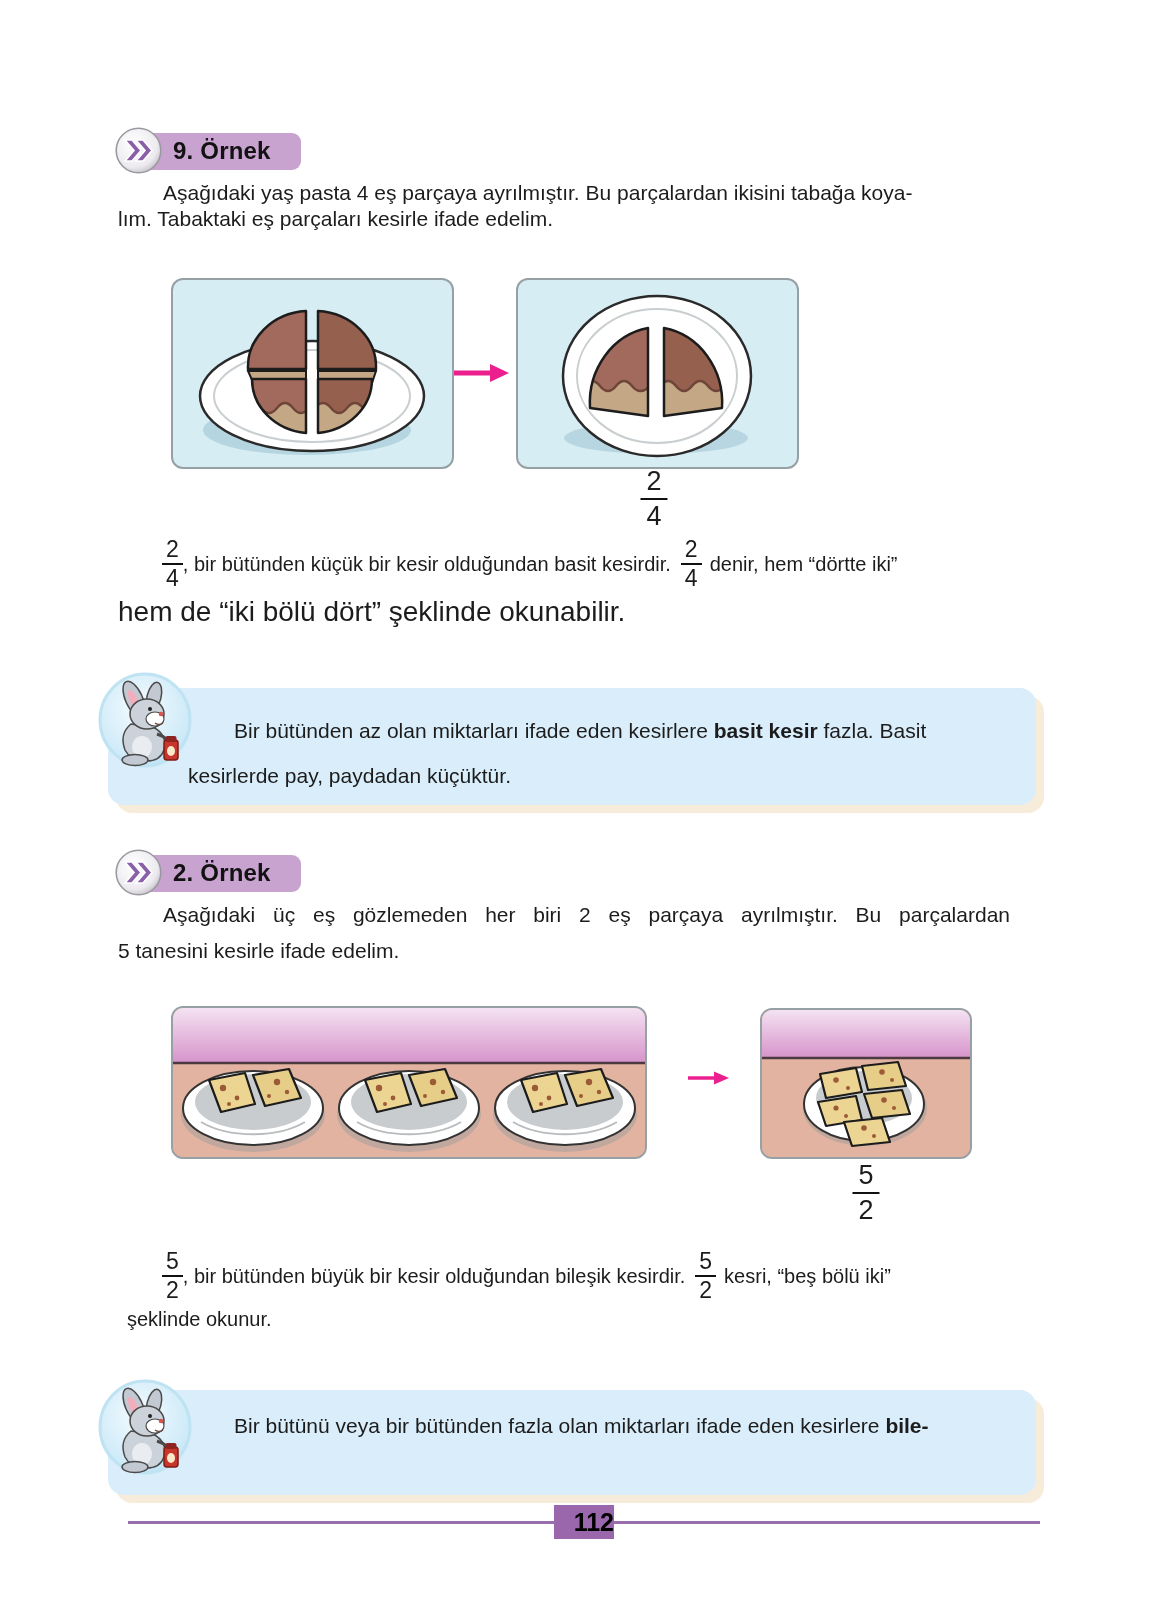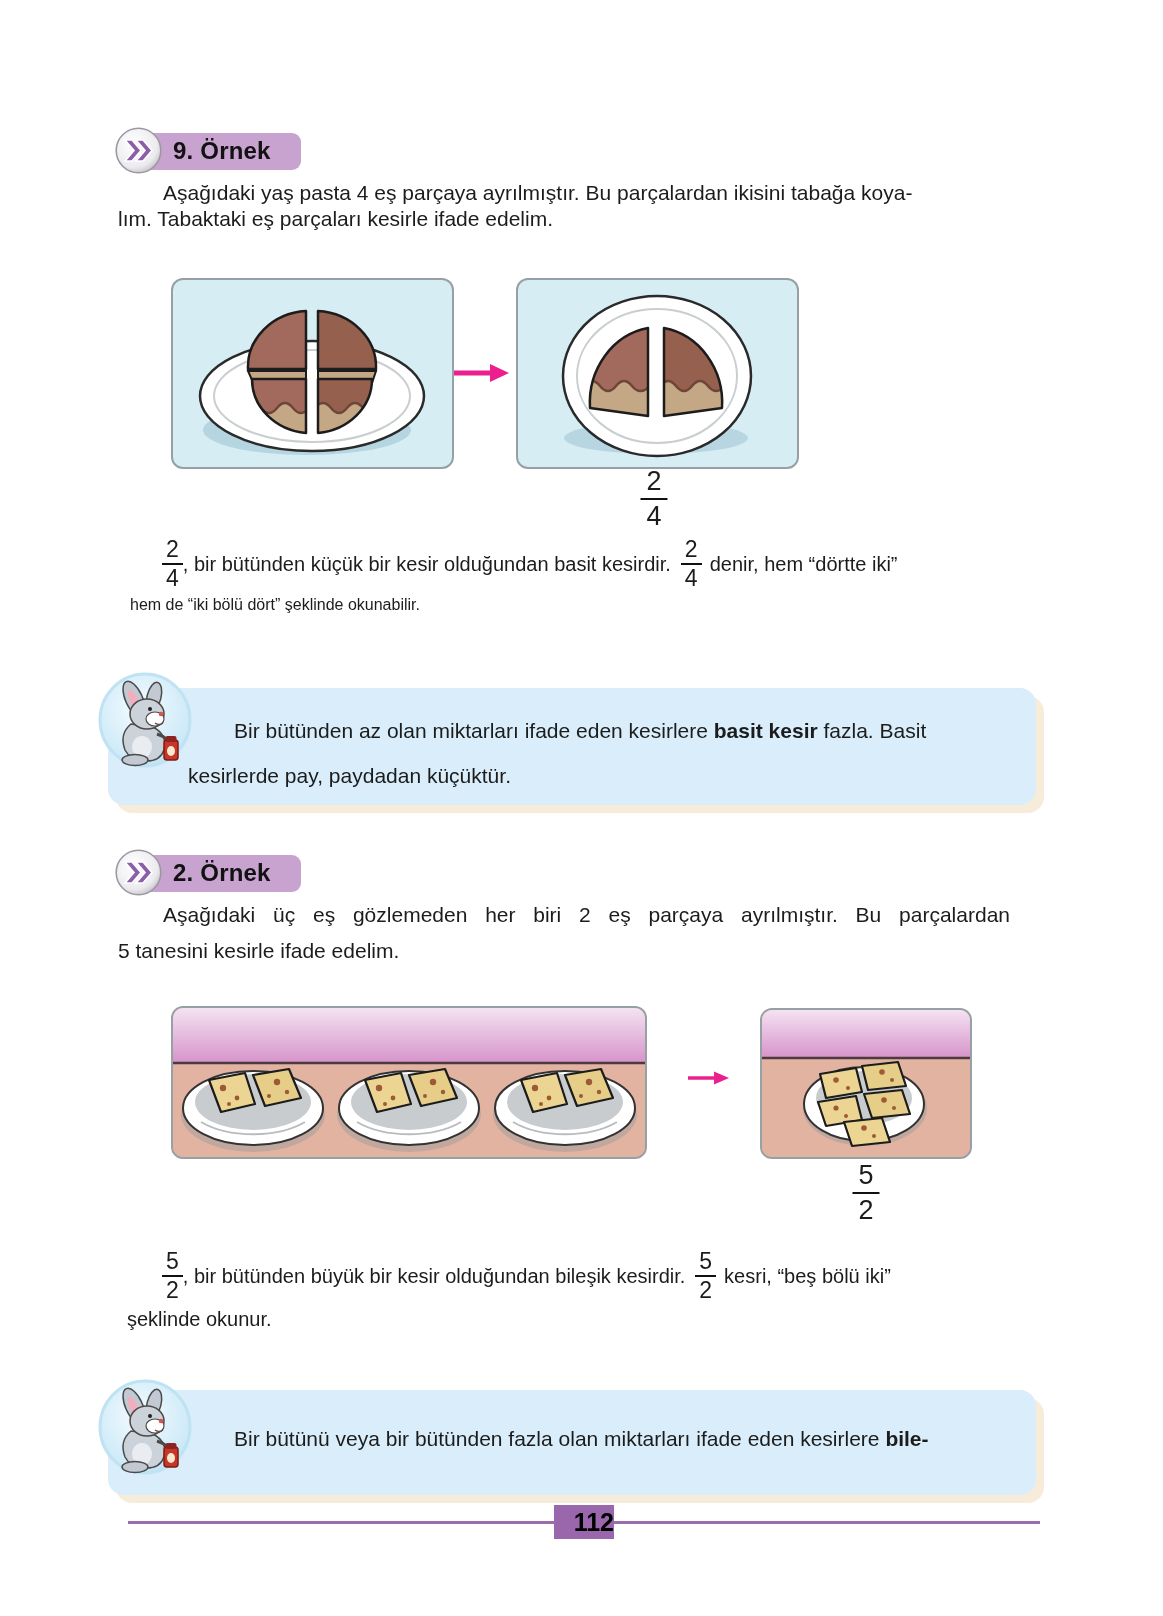"hem de “iki bölü dört”" div.tline { font-size: 16px -> 28px; left: 130px -> 118px }
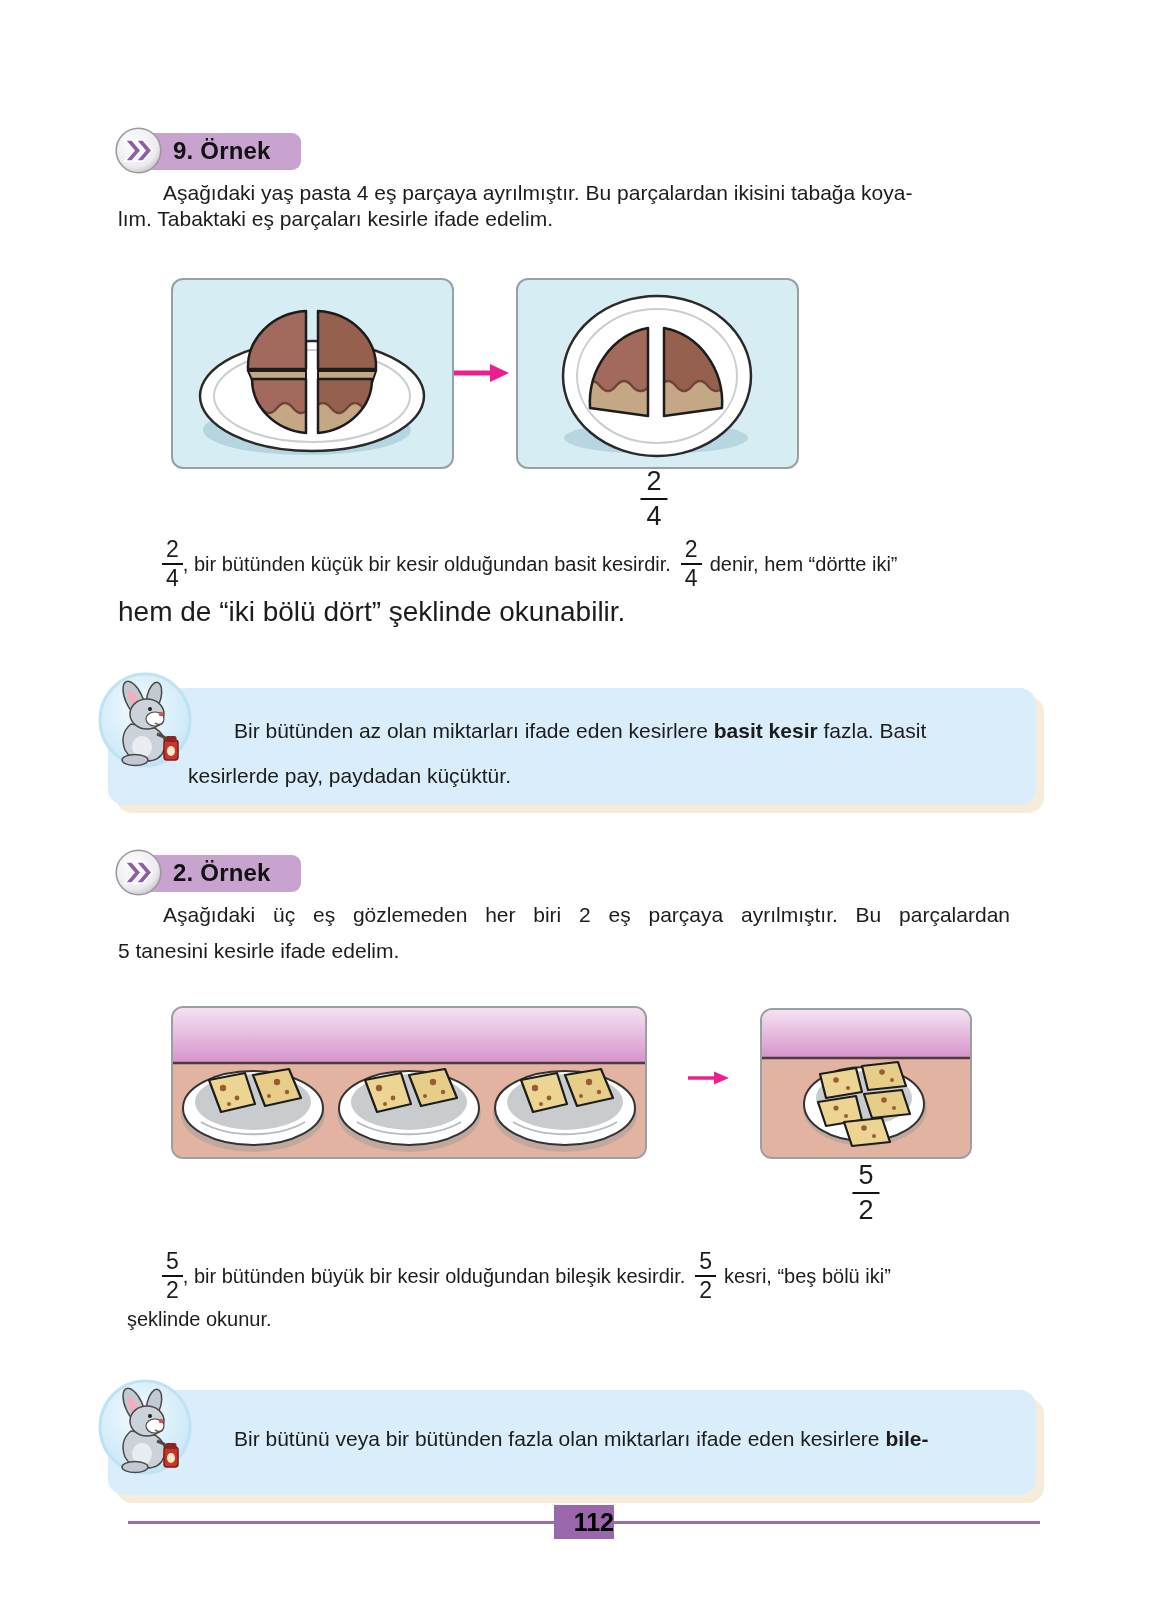"Bir bütünü veya bir bütünden" div.body { padding-top: 26px -> 13px }
